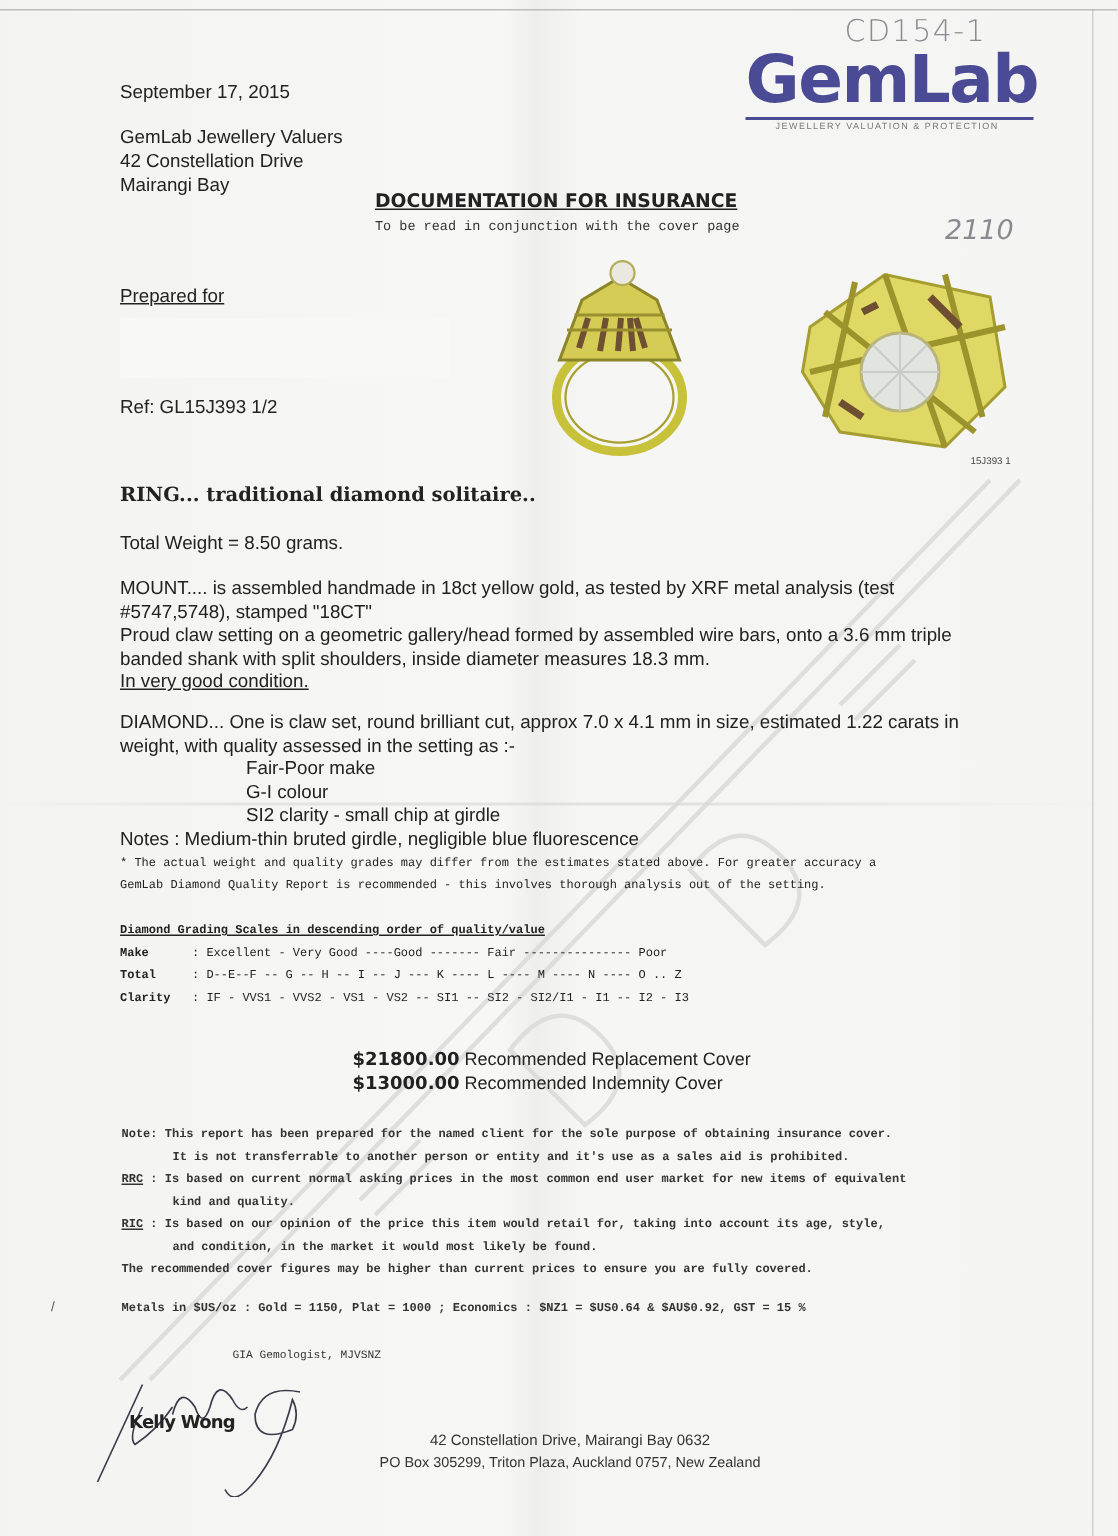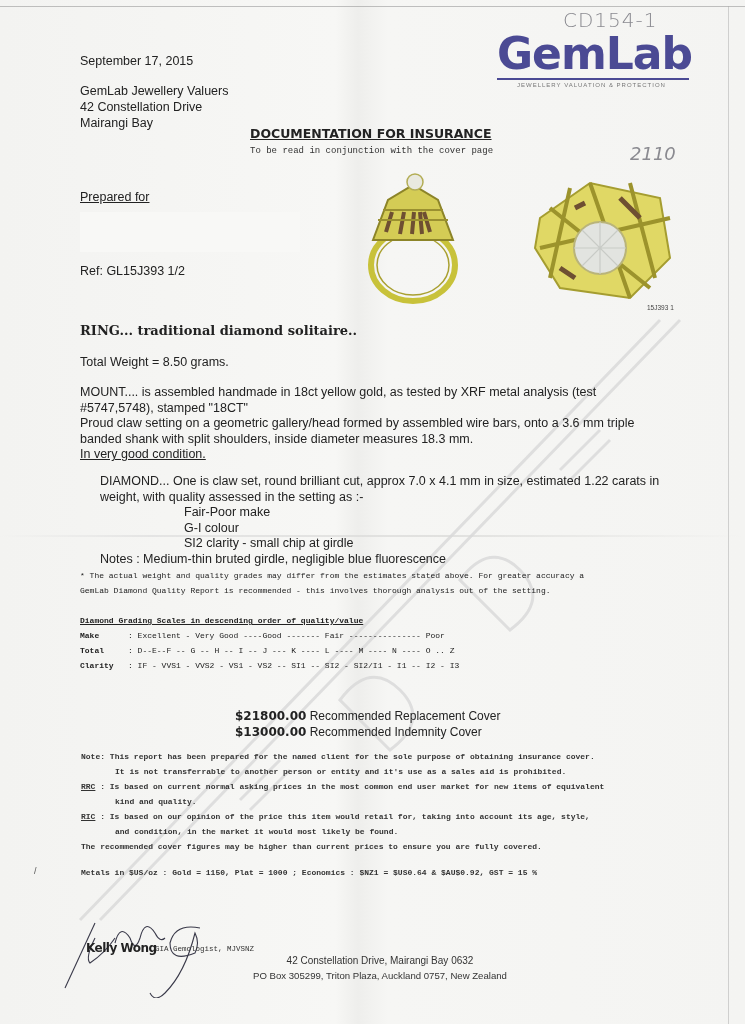"DIAMOND... One is claw set," .diamond div { margin-left: 20px -> none }
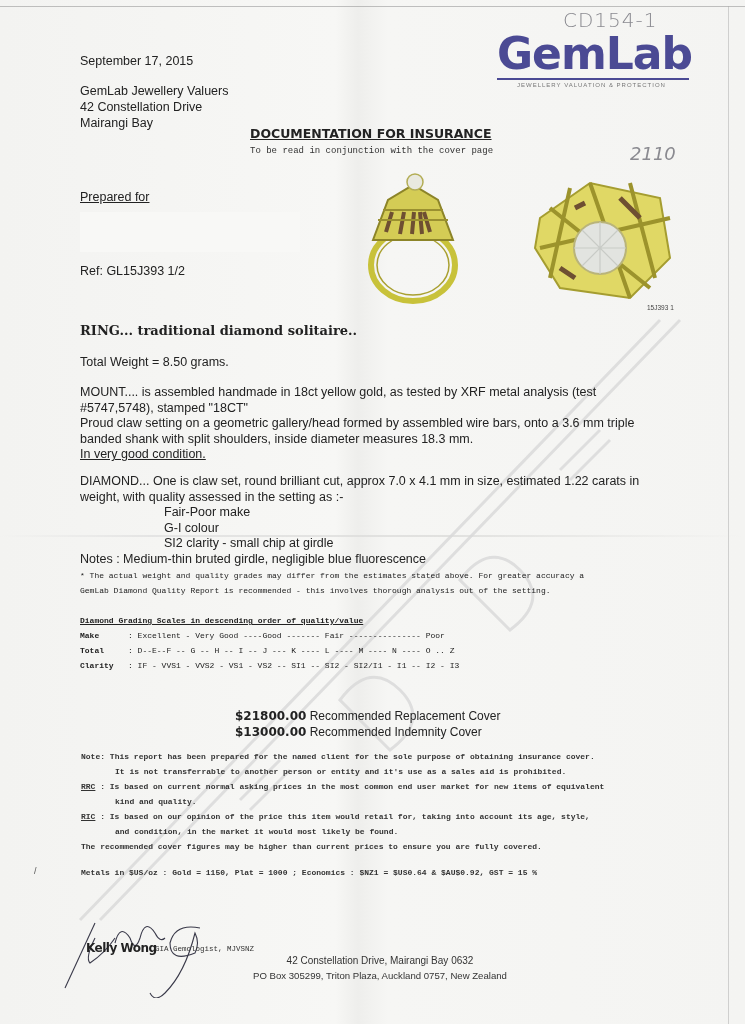"$21800.00 Recommended Replacement Cover" .covers { margin-top: 10px -> none }
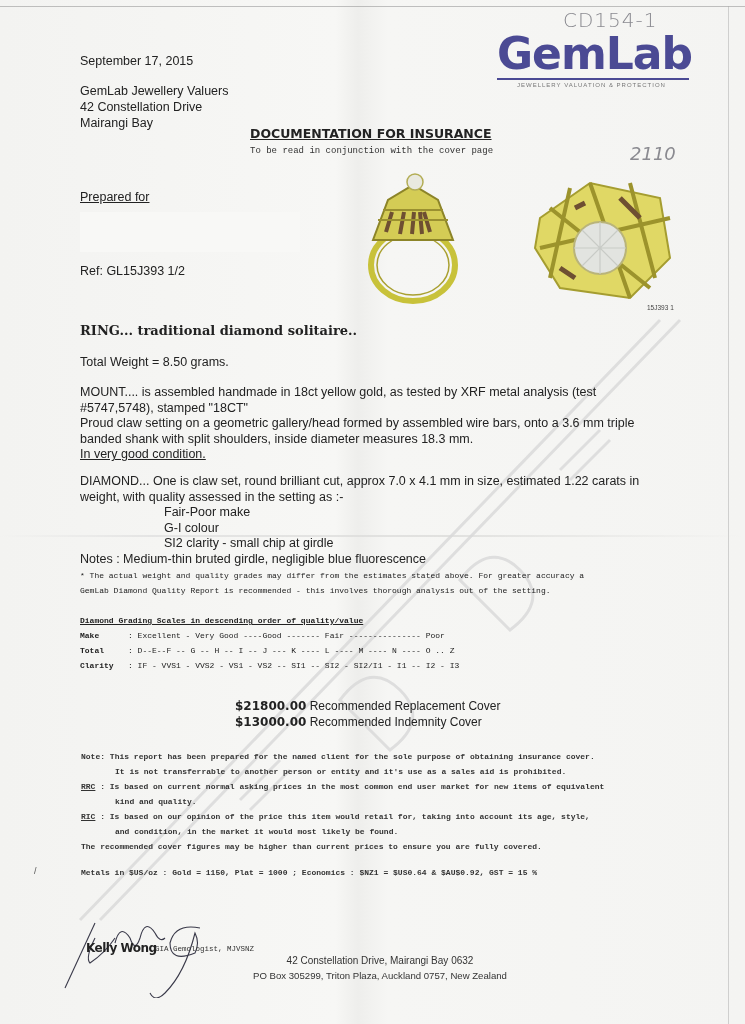"GIA Gemologist, MJVSNZ" .sig-title { top: 945px -> 900px }
